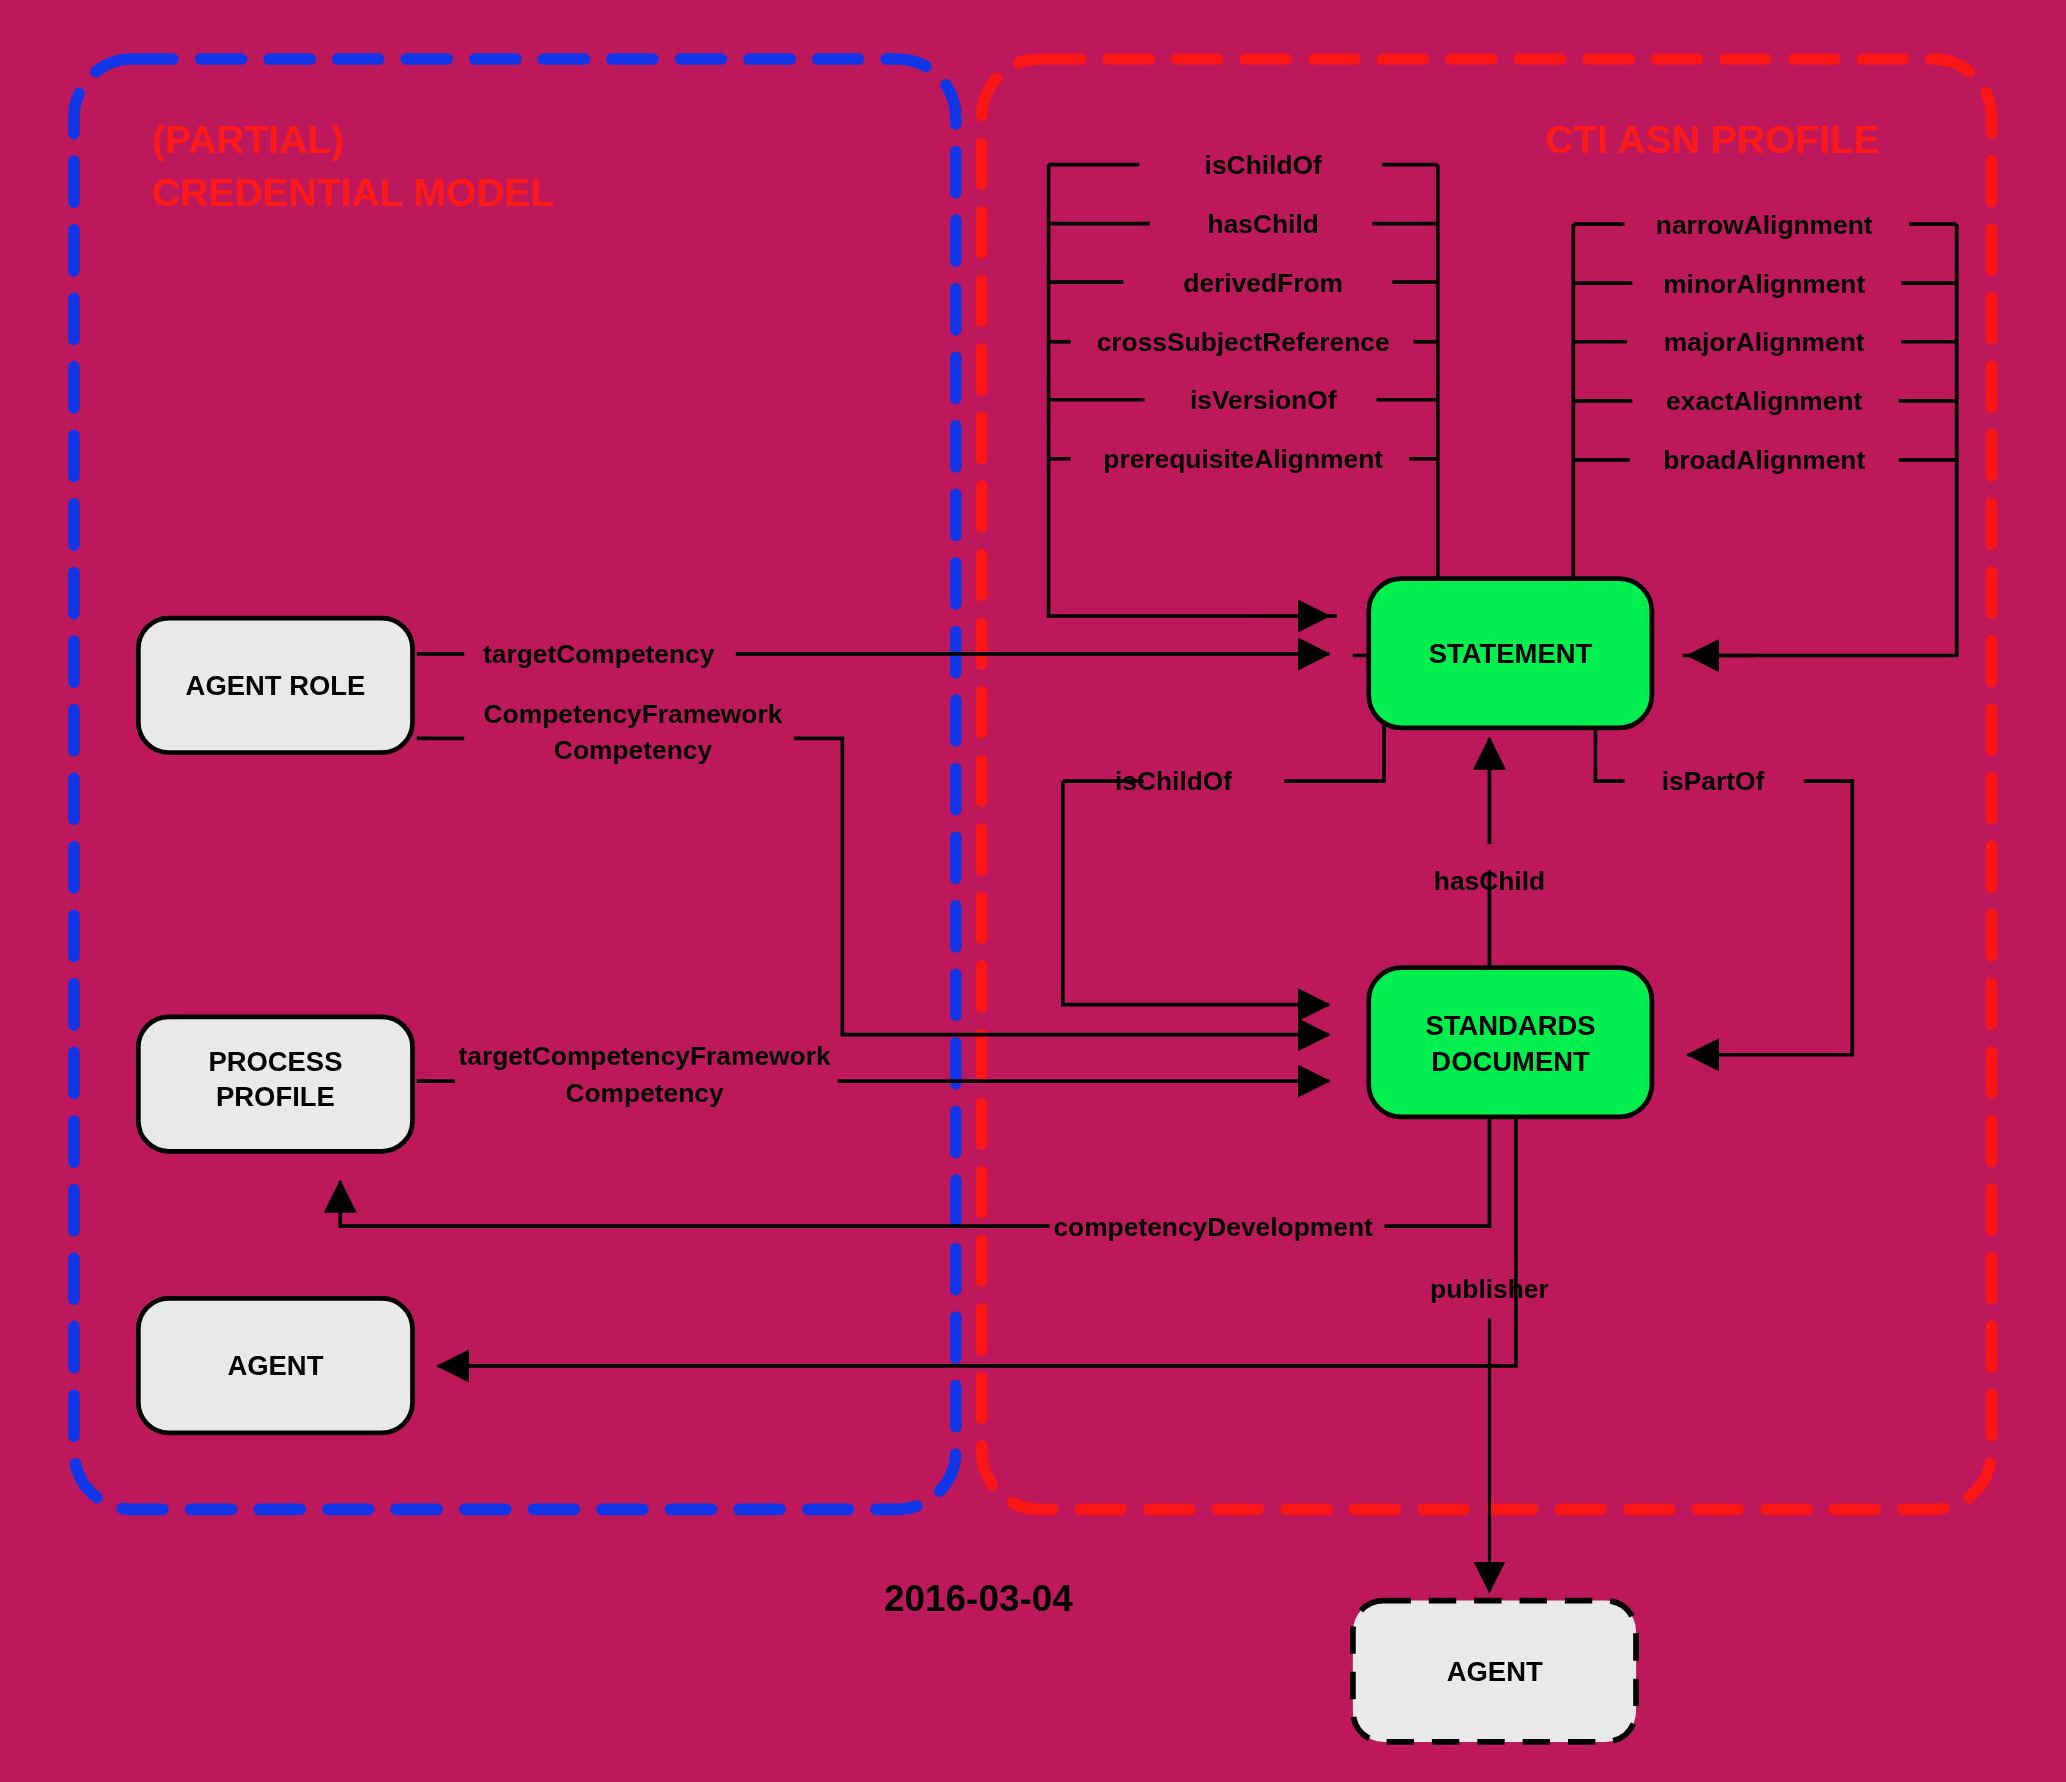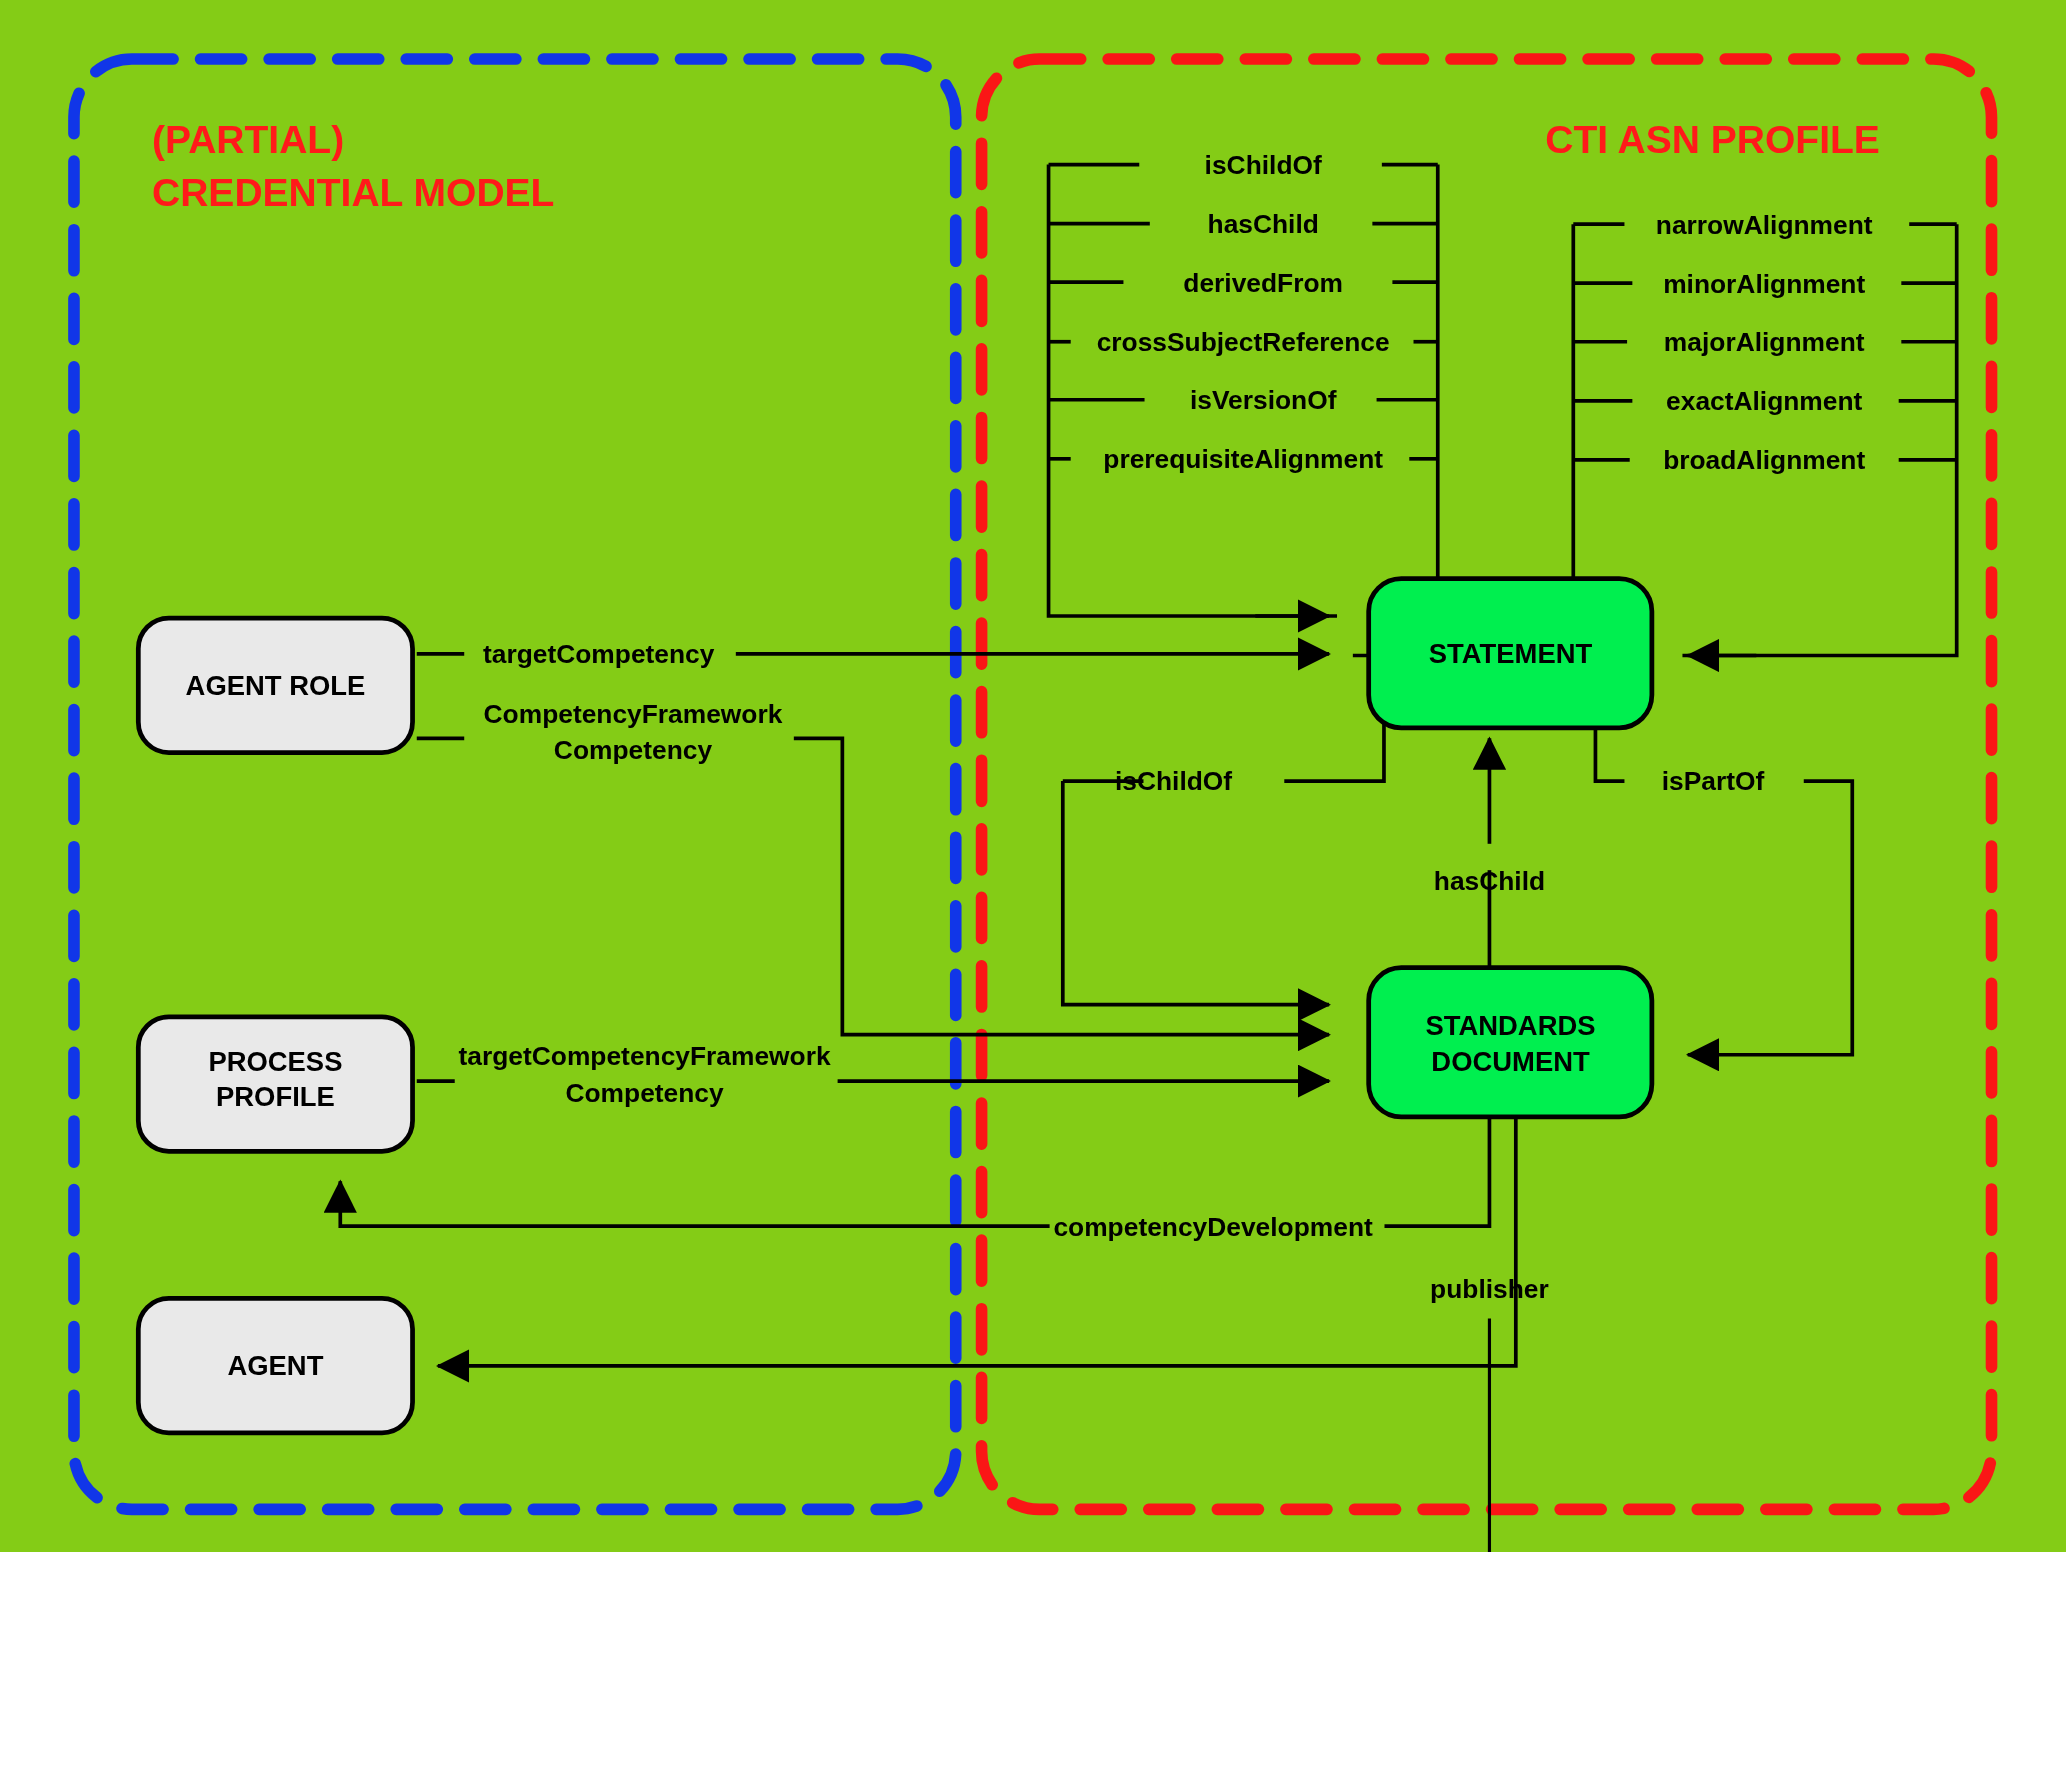"(PARTIAL)" #stage { background: #84cc16 -> #be185d; height: 1552px -> 1782px }
